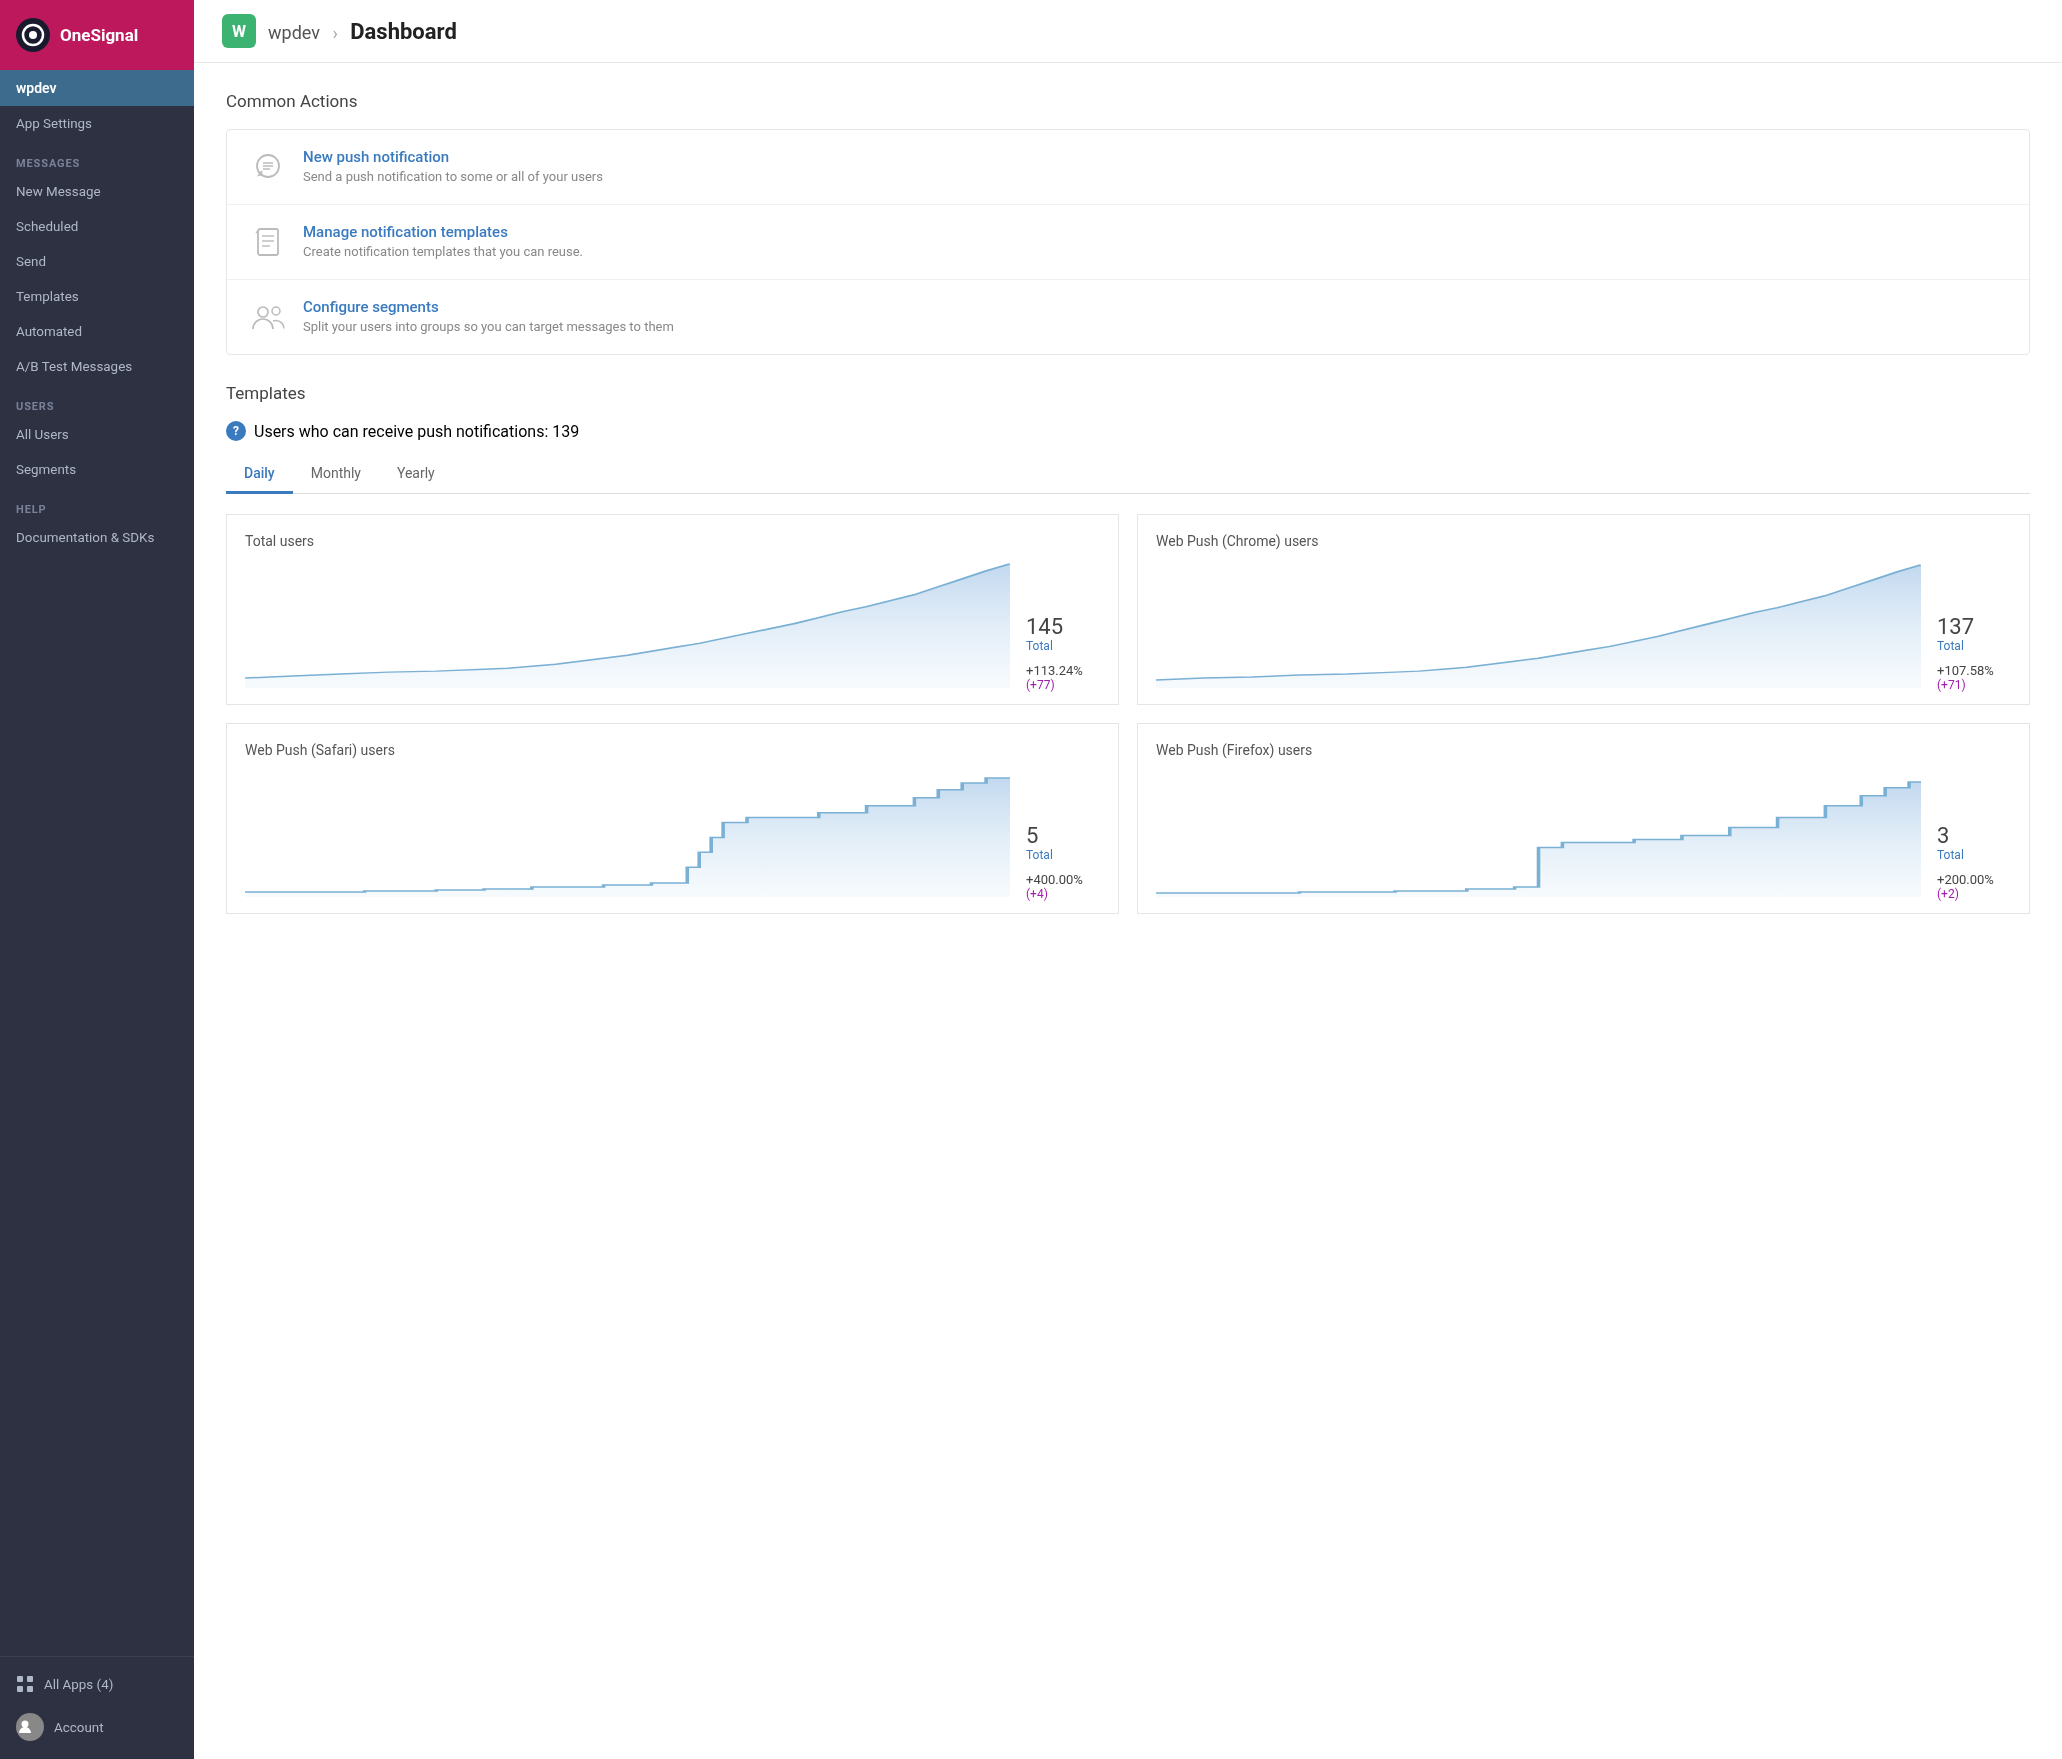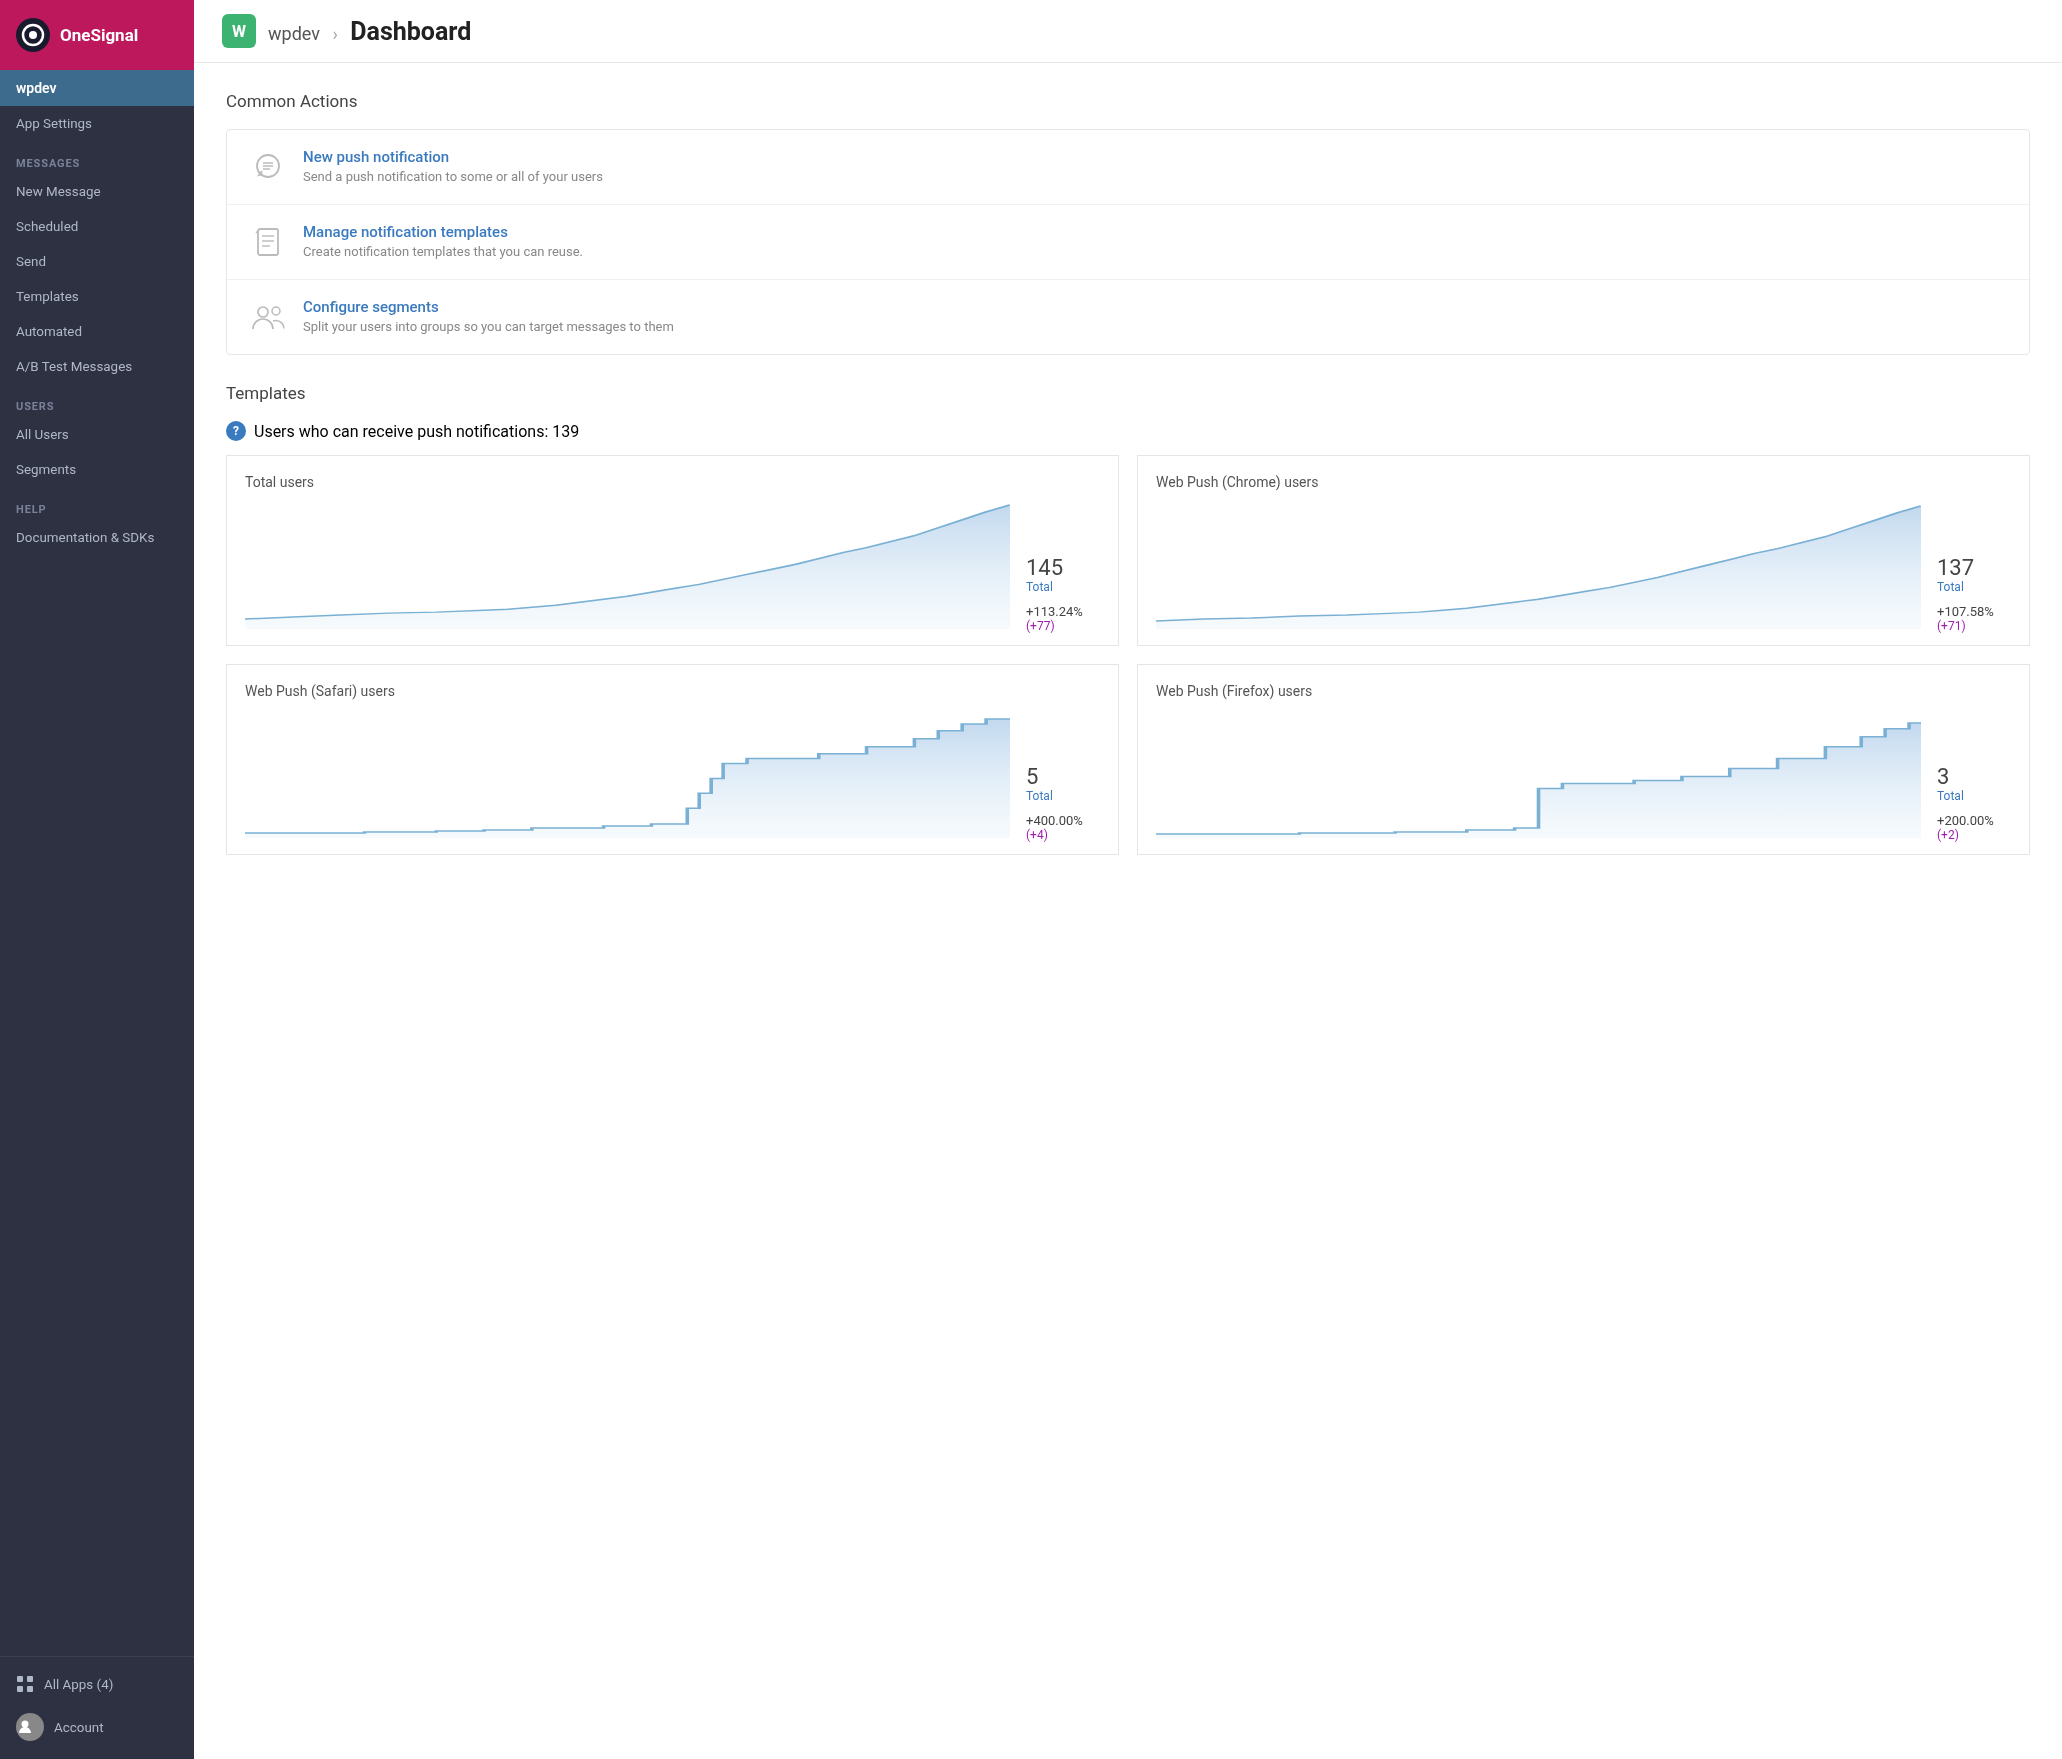"Dashboard" .breadcrumb span.page-title { font-size: 25px -> 22px }
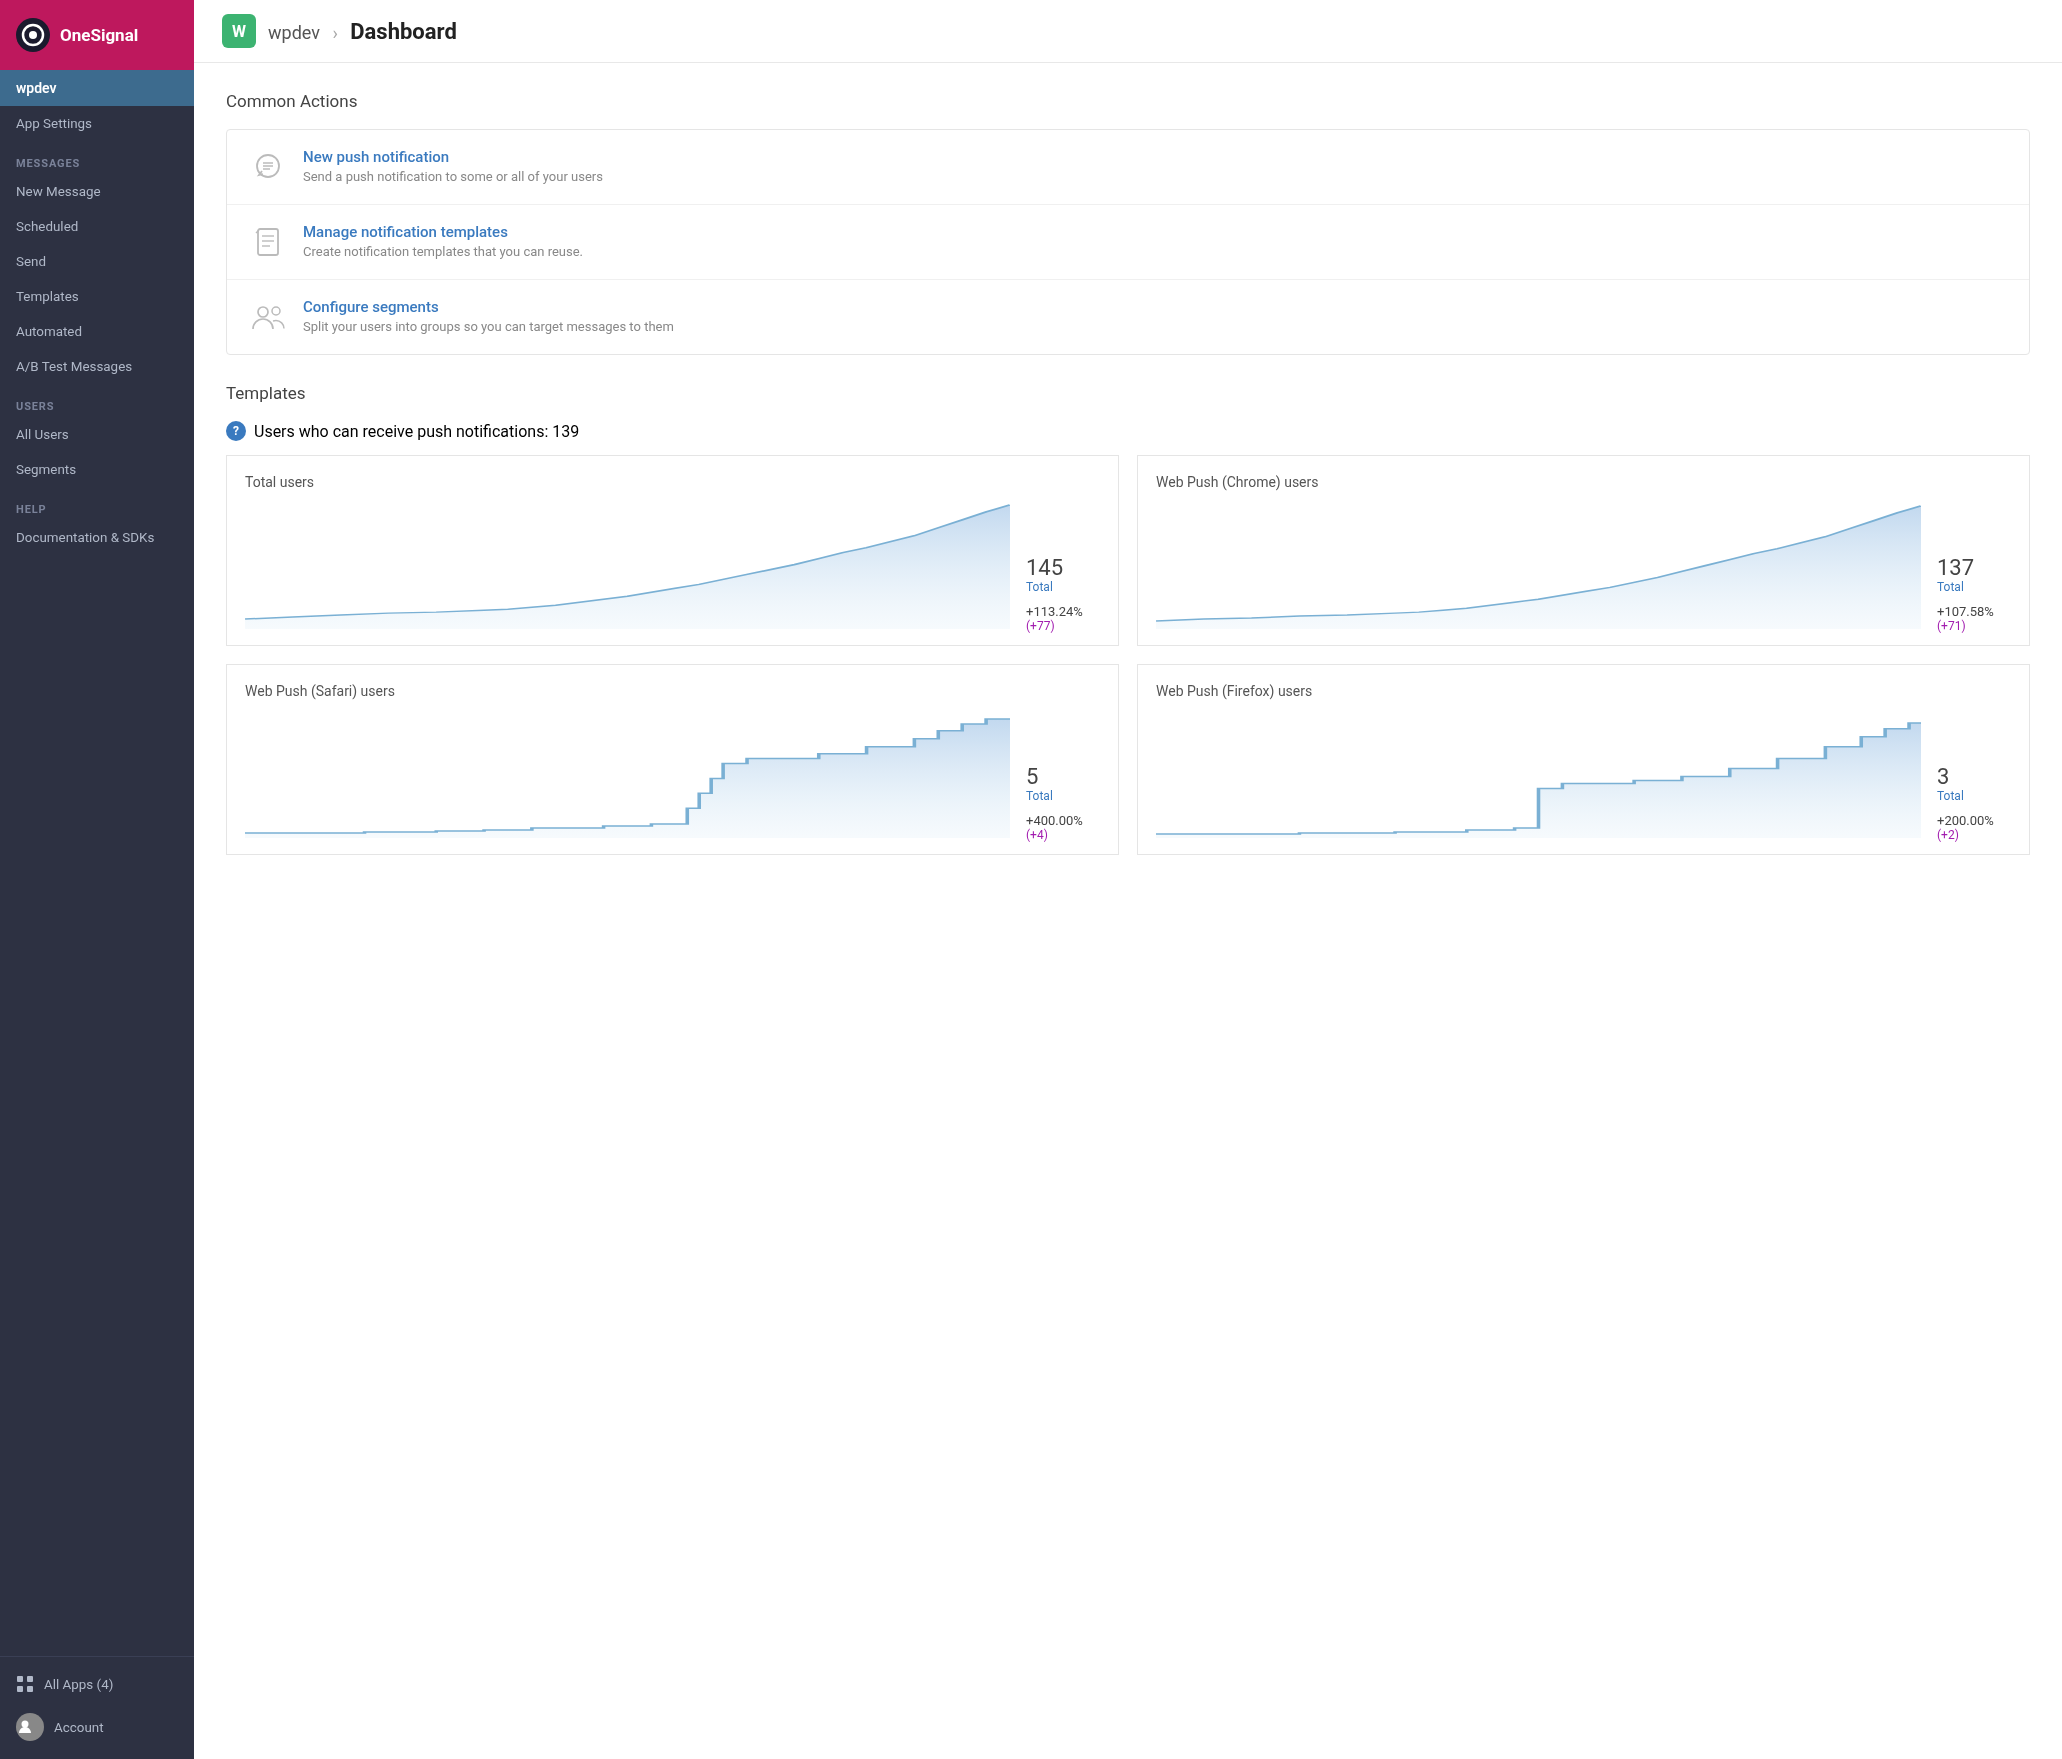"Daily" div.tabs-row { html: none -> <div> <div>Daily</div> <div>Monthly</div> <div>Yearly</div> </div> }
